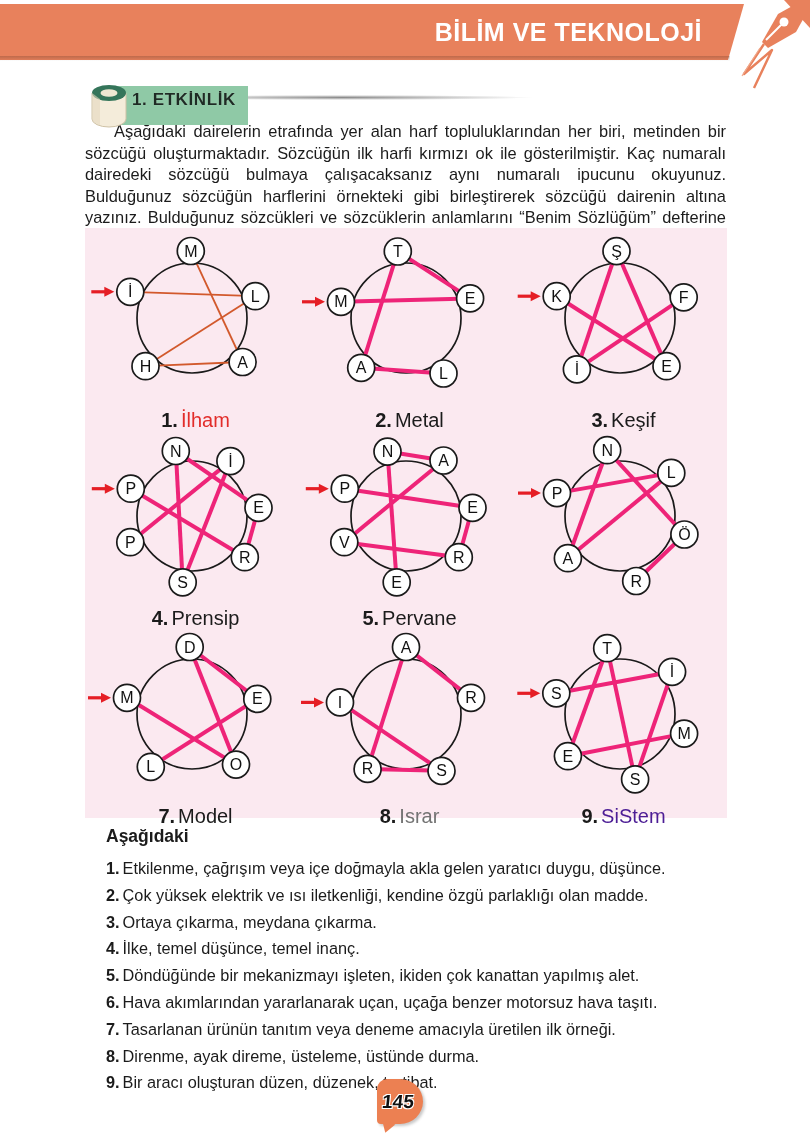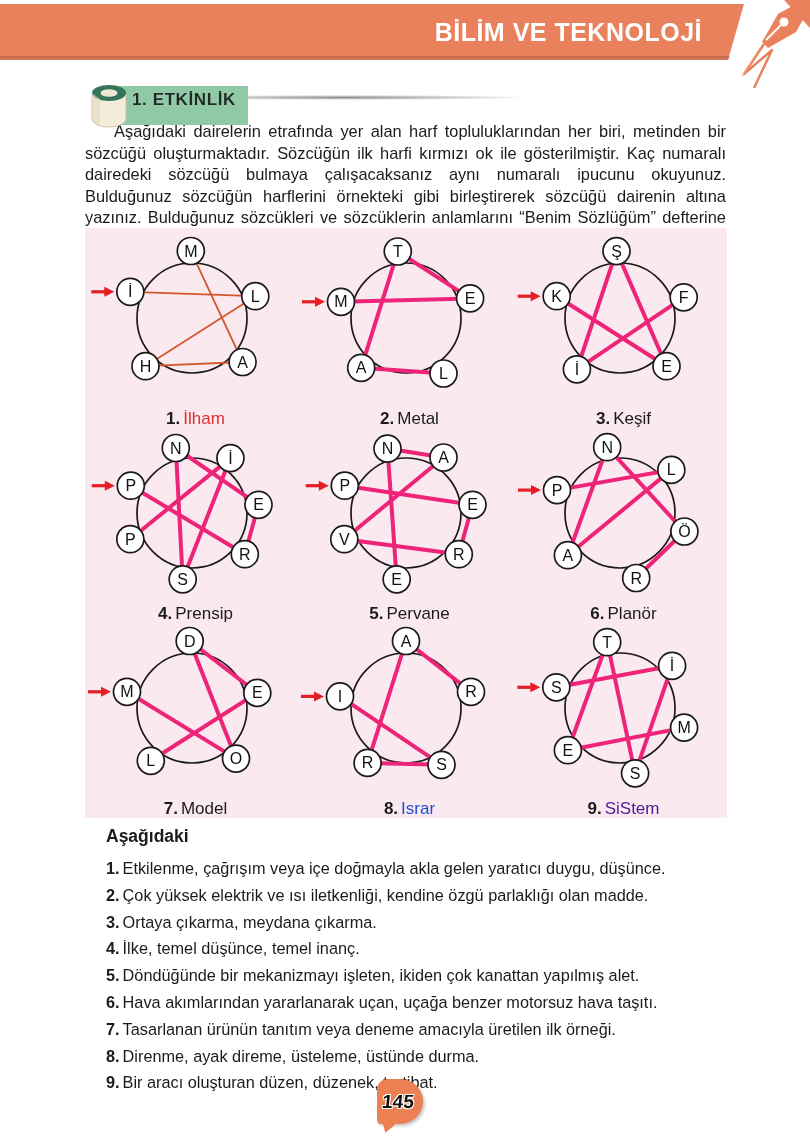"1. İlham" .plabel { font-size: 17px -> 20px }
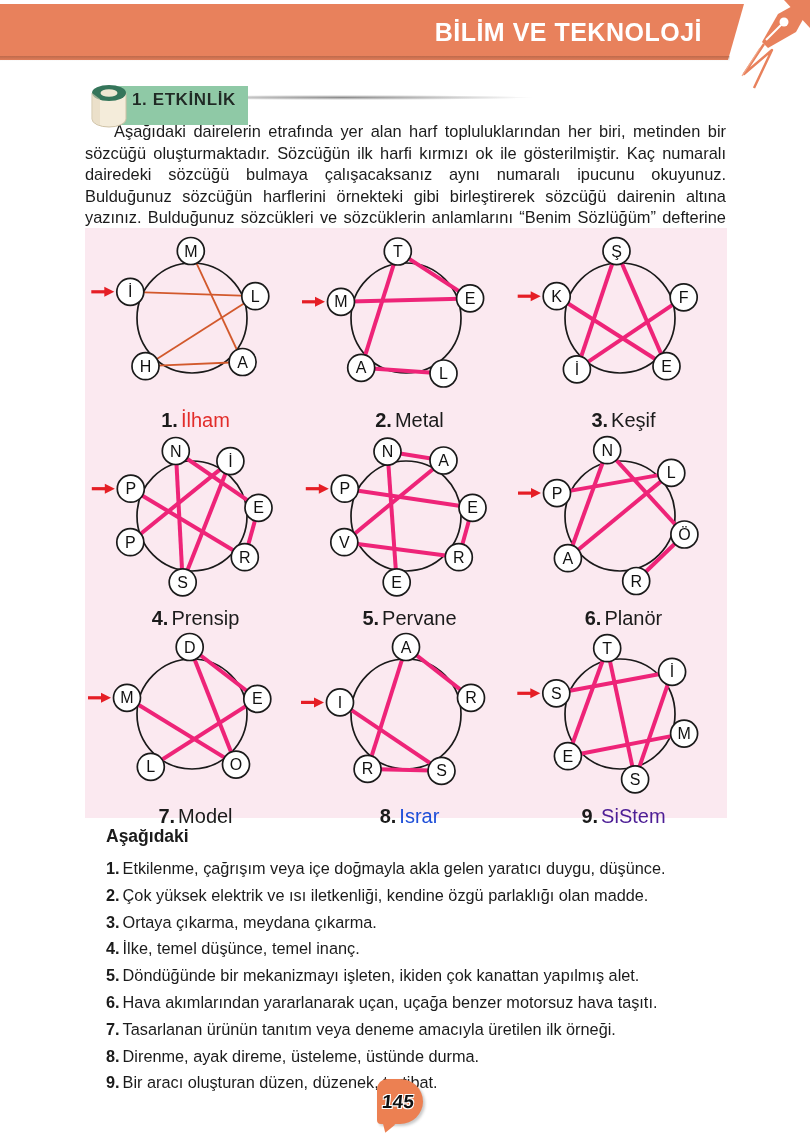"6. Planör" div.plabel { html: <div><b>6.</b><span>Planör</span></div> -> none }
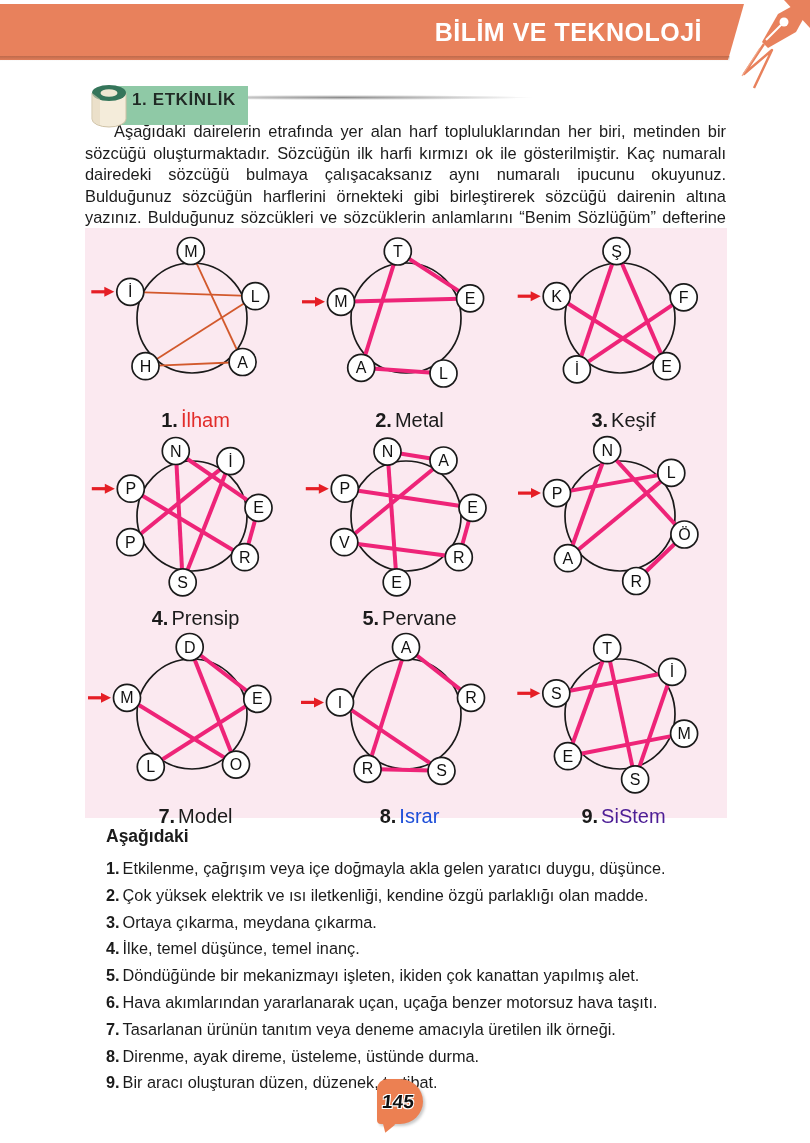"Israr" span { color: #1d4ed8 -> #737373 }
